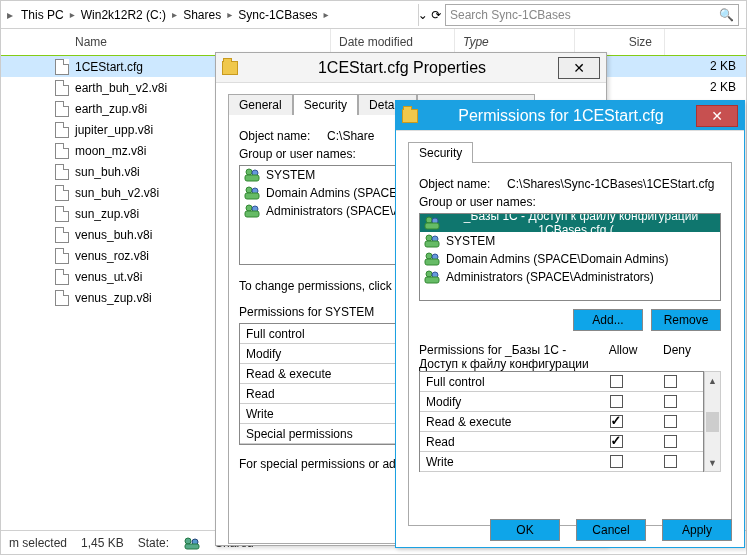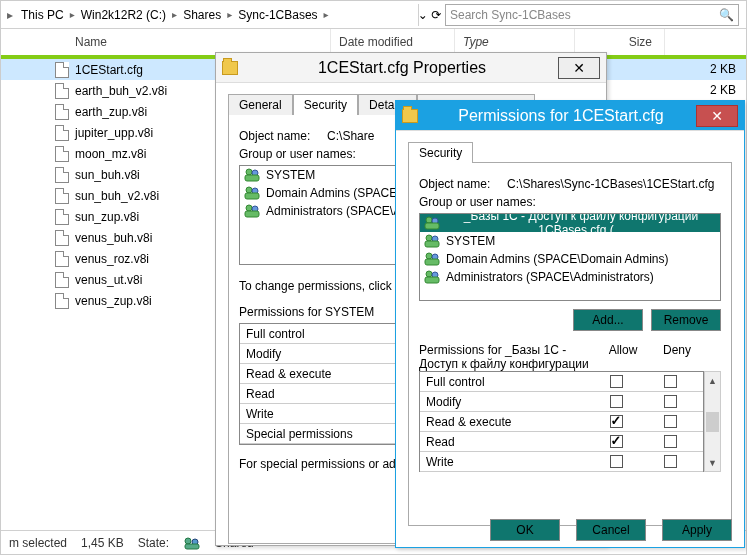"Name" .filelist-head { border-bottom: 4px solid #84cc16 -> 1px solid #84cc16 }
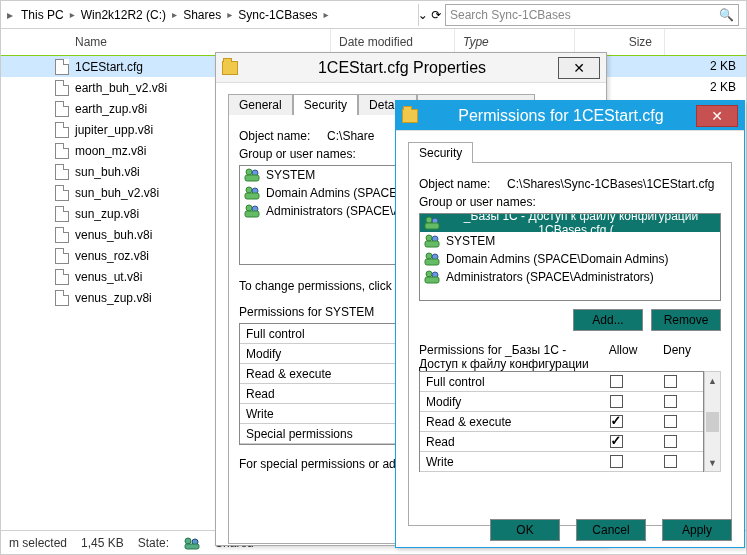"Add..." .btn { background: #0f766e -> #0ea5e9 }
